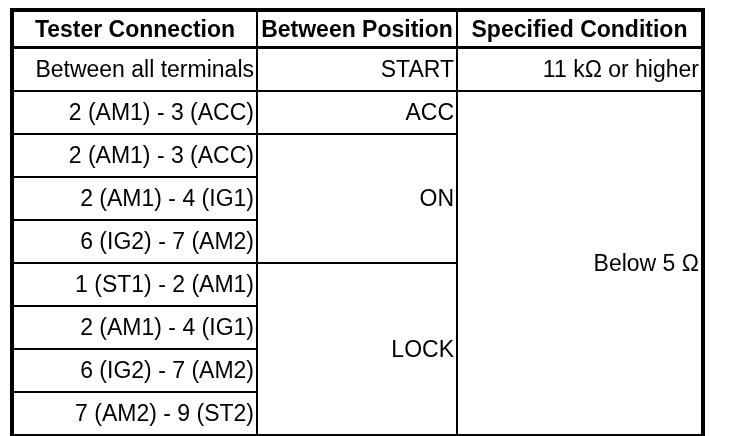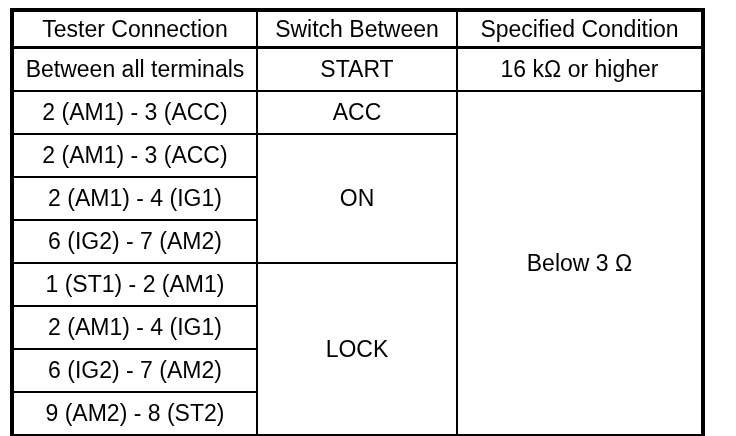"Tester Connection" .spec-table th { font-weight: normal -> bold }
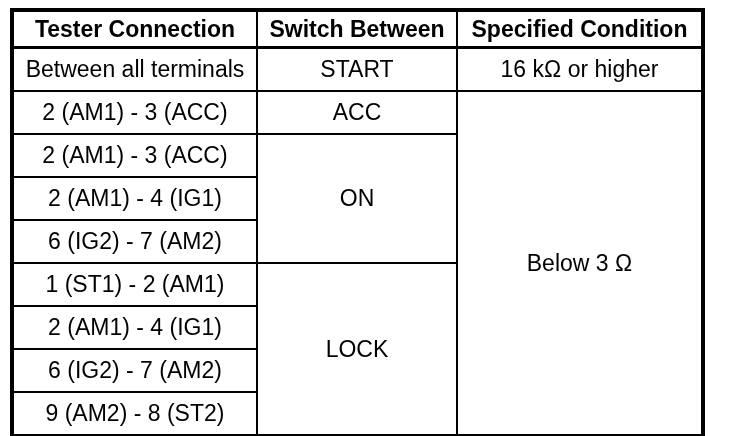"Switch Between" th { text: Switch Between -> Between Position }
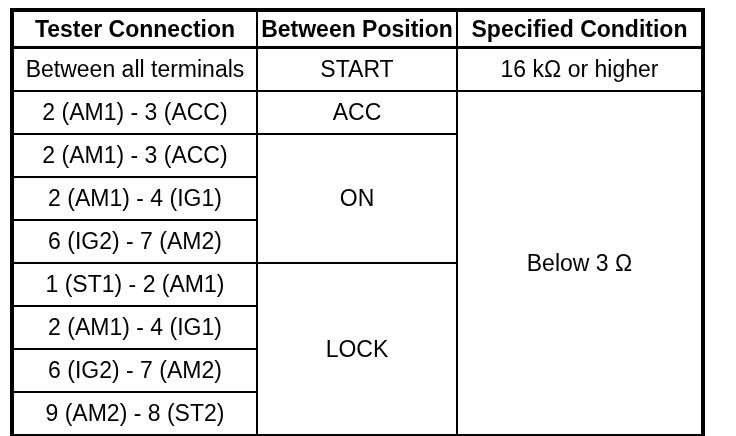"Between all terminals" .spec-table td { text-align: center -> right }
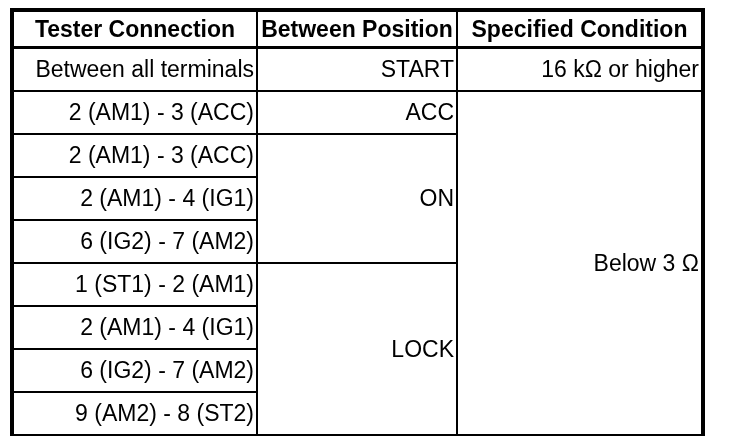"16 kΩ or higher" td { text: 16 -> 11 }
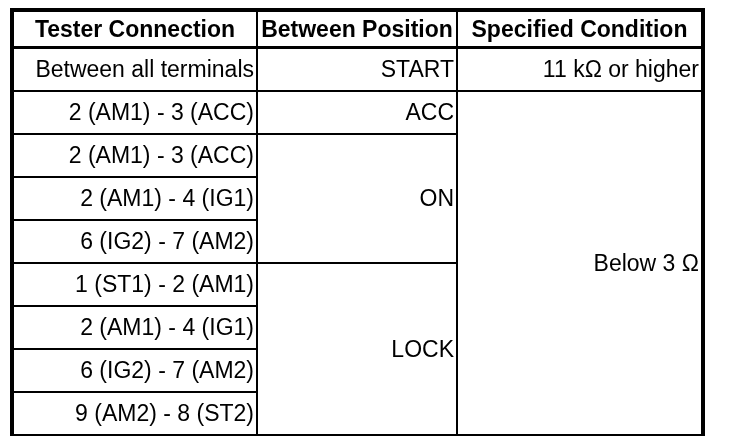"Below 3 Ω" td { text: 3 -> 5 }
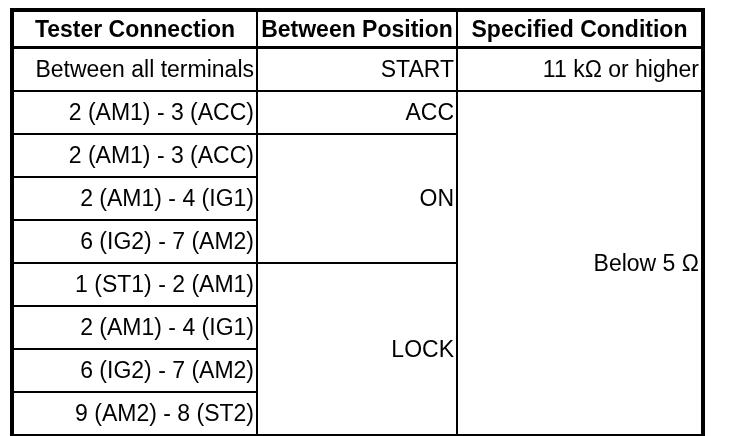"9 (AM2) - 8 (ST2)" td { text: 9 (AM2) - 8 -> 7 (AM2) - 9 }
